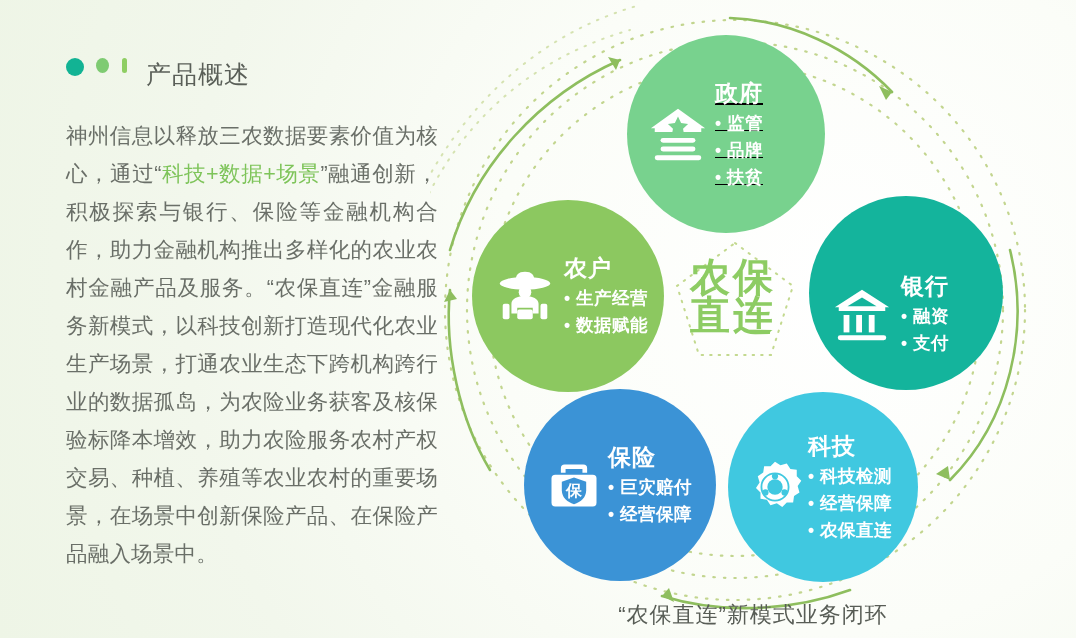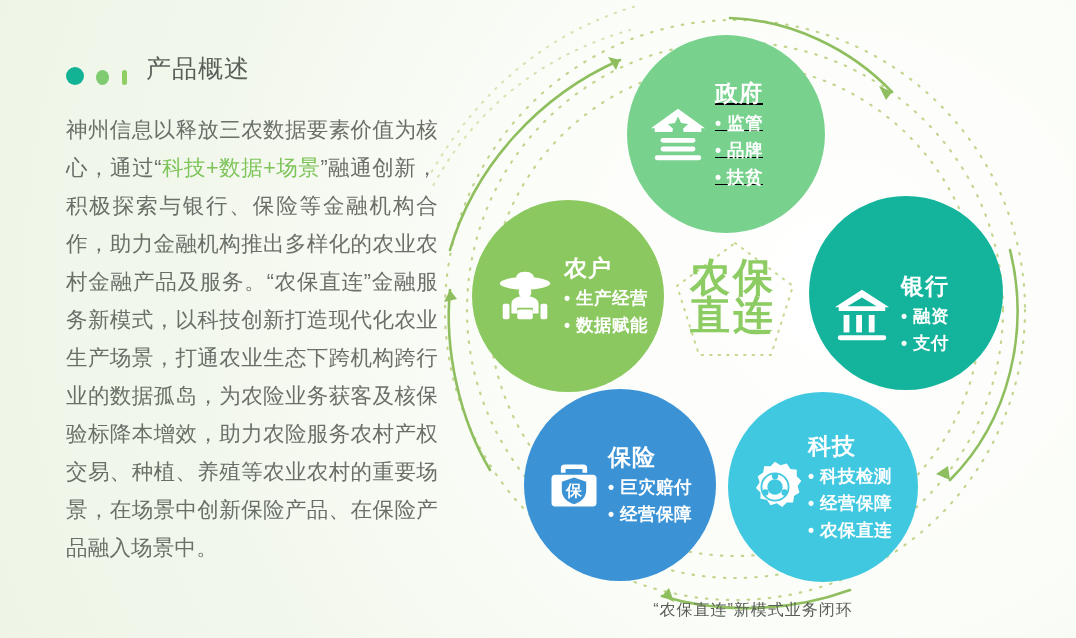"产品概述" .section-head { align-items: flex-end -> flex-start; margin-top: none -> 6px }
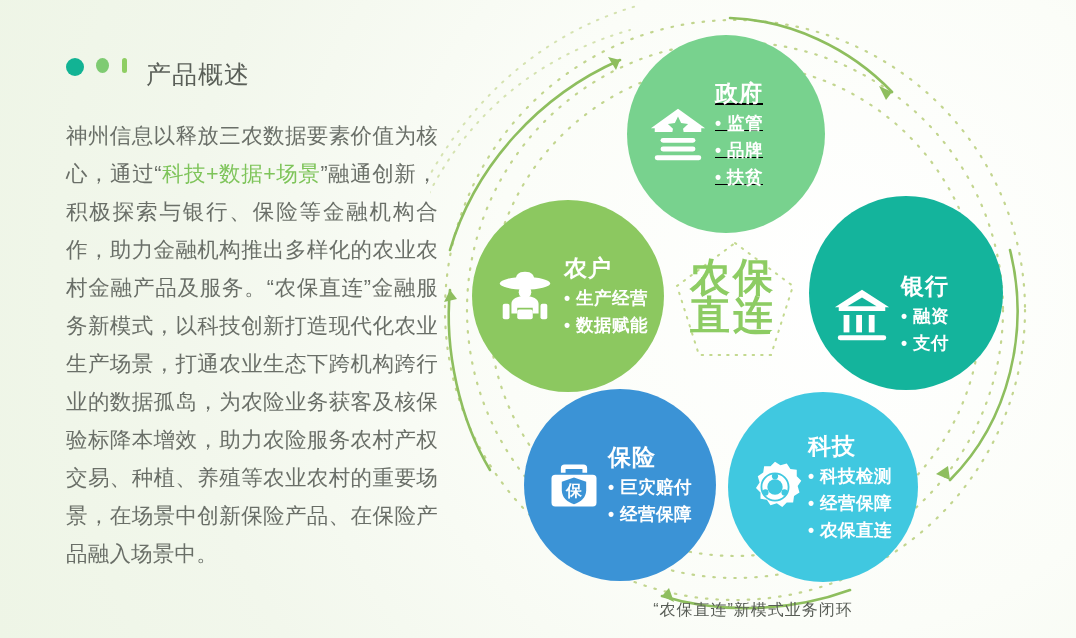"“农保直连”新模式业务闭环" .caption { font-size: 16px -> 22px }
